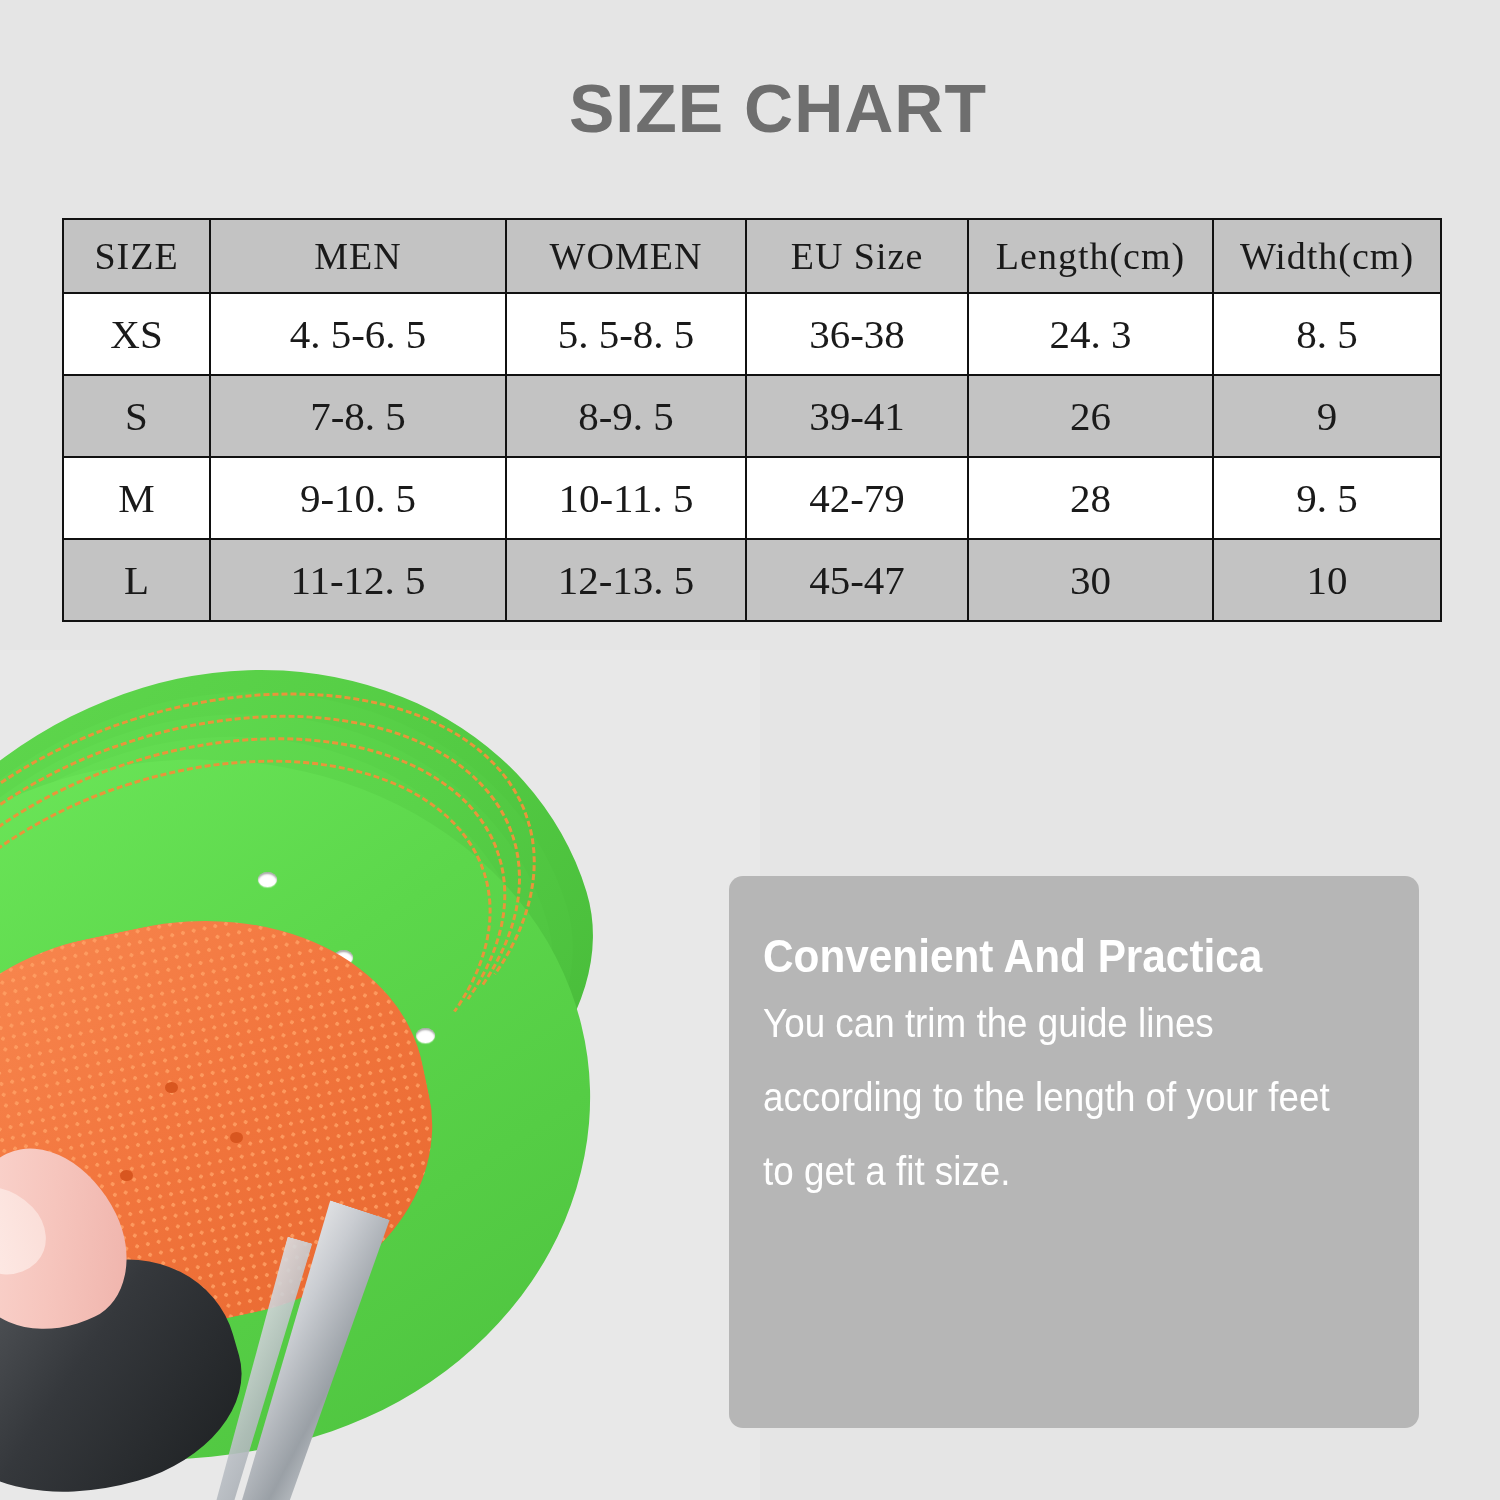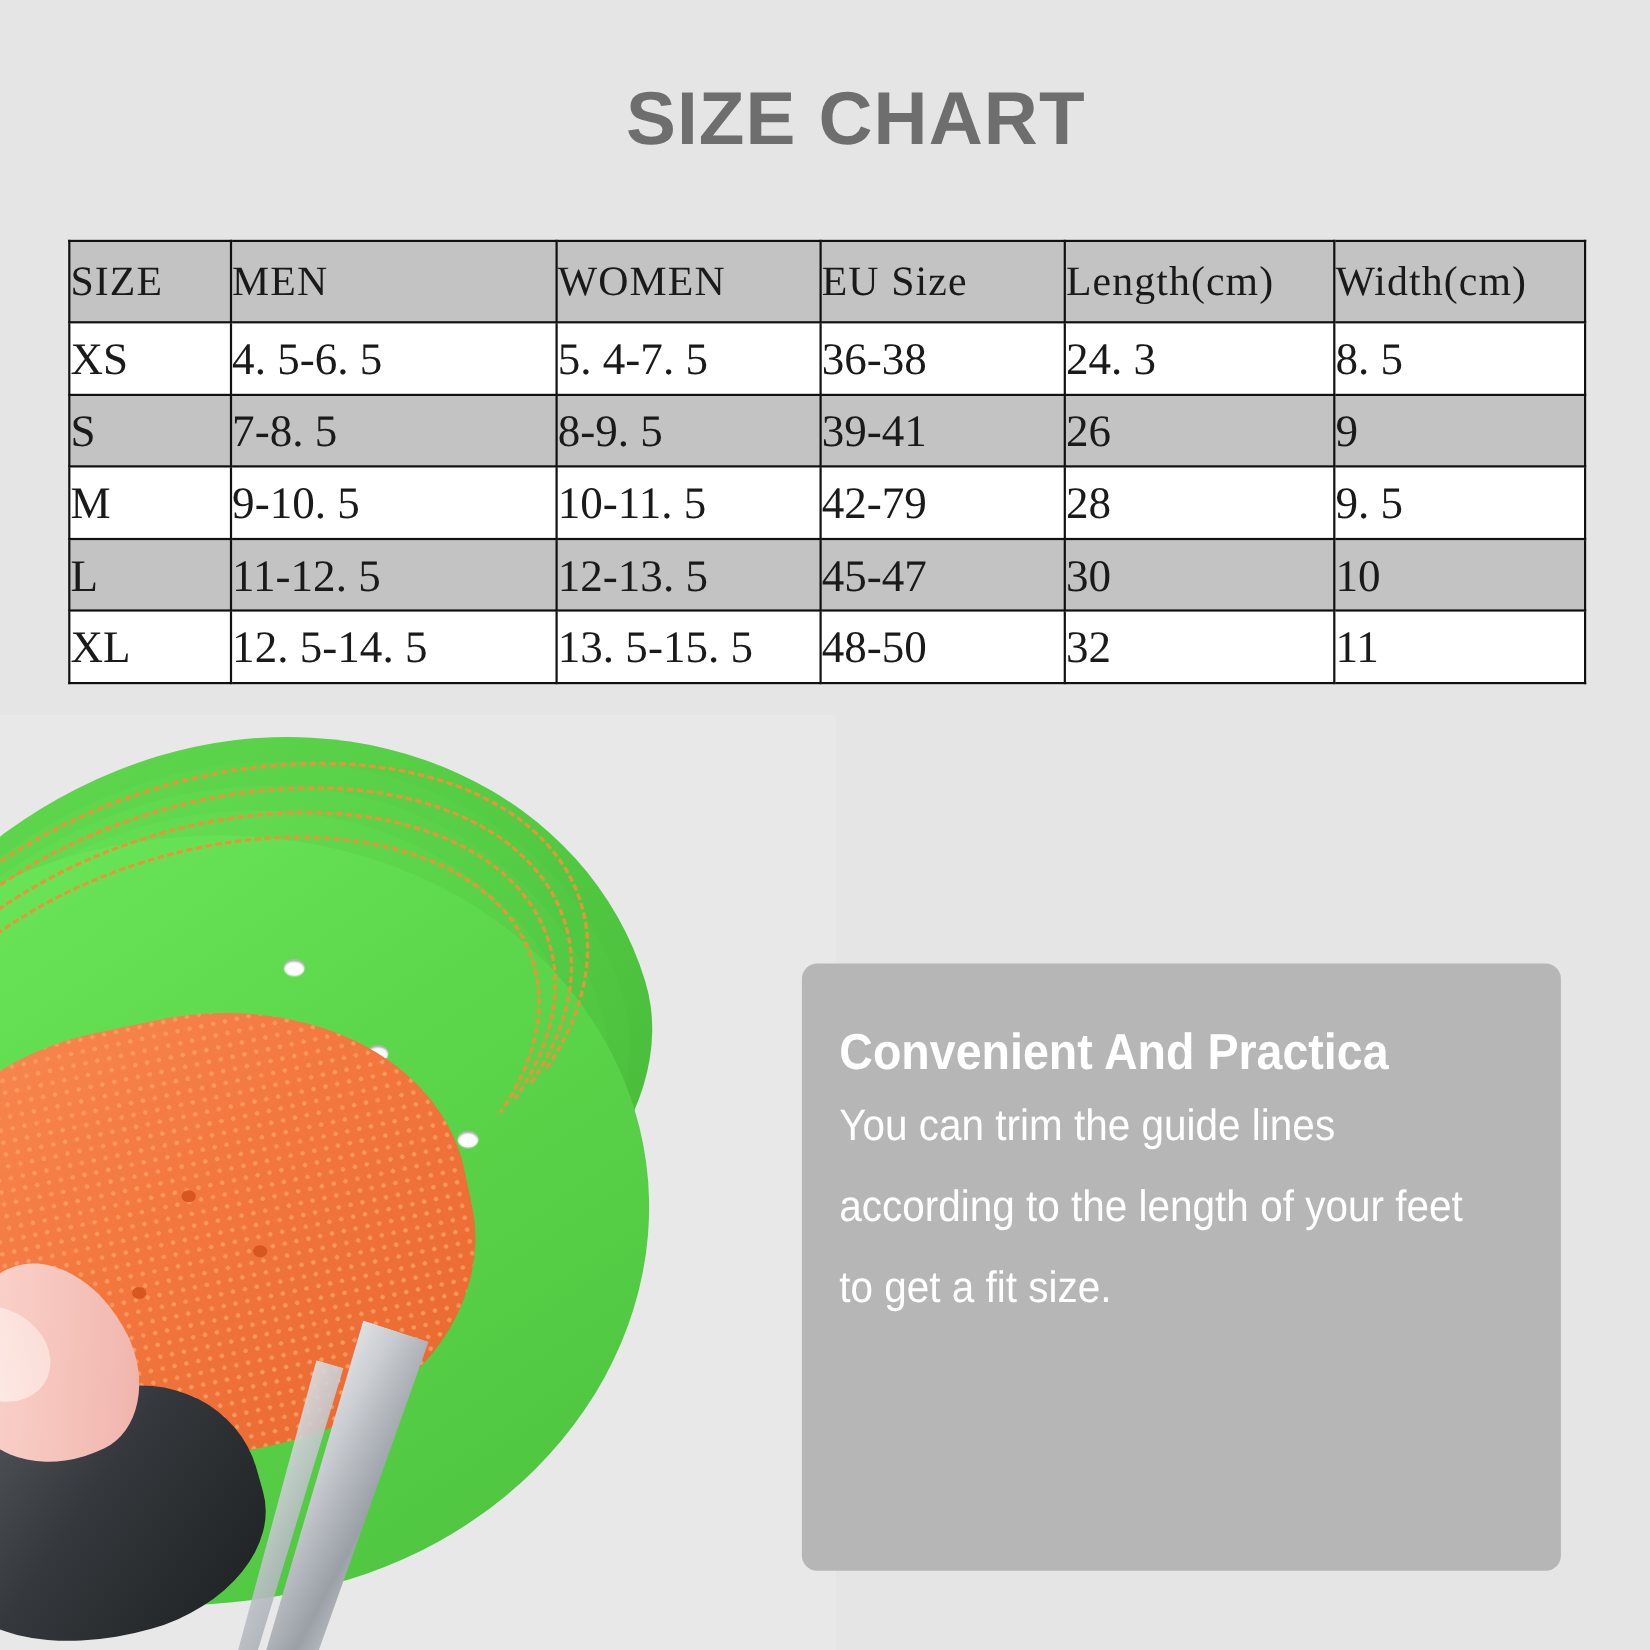"SIZE" table.size-table td, table.size-table th { text-align: left -> center }
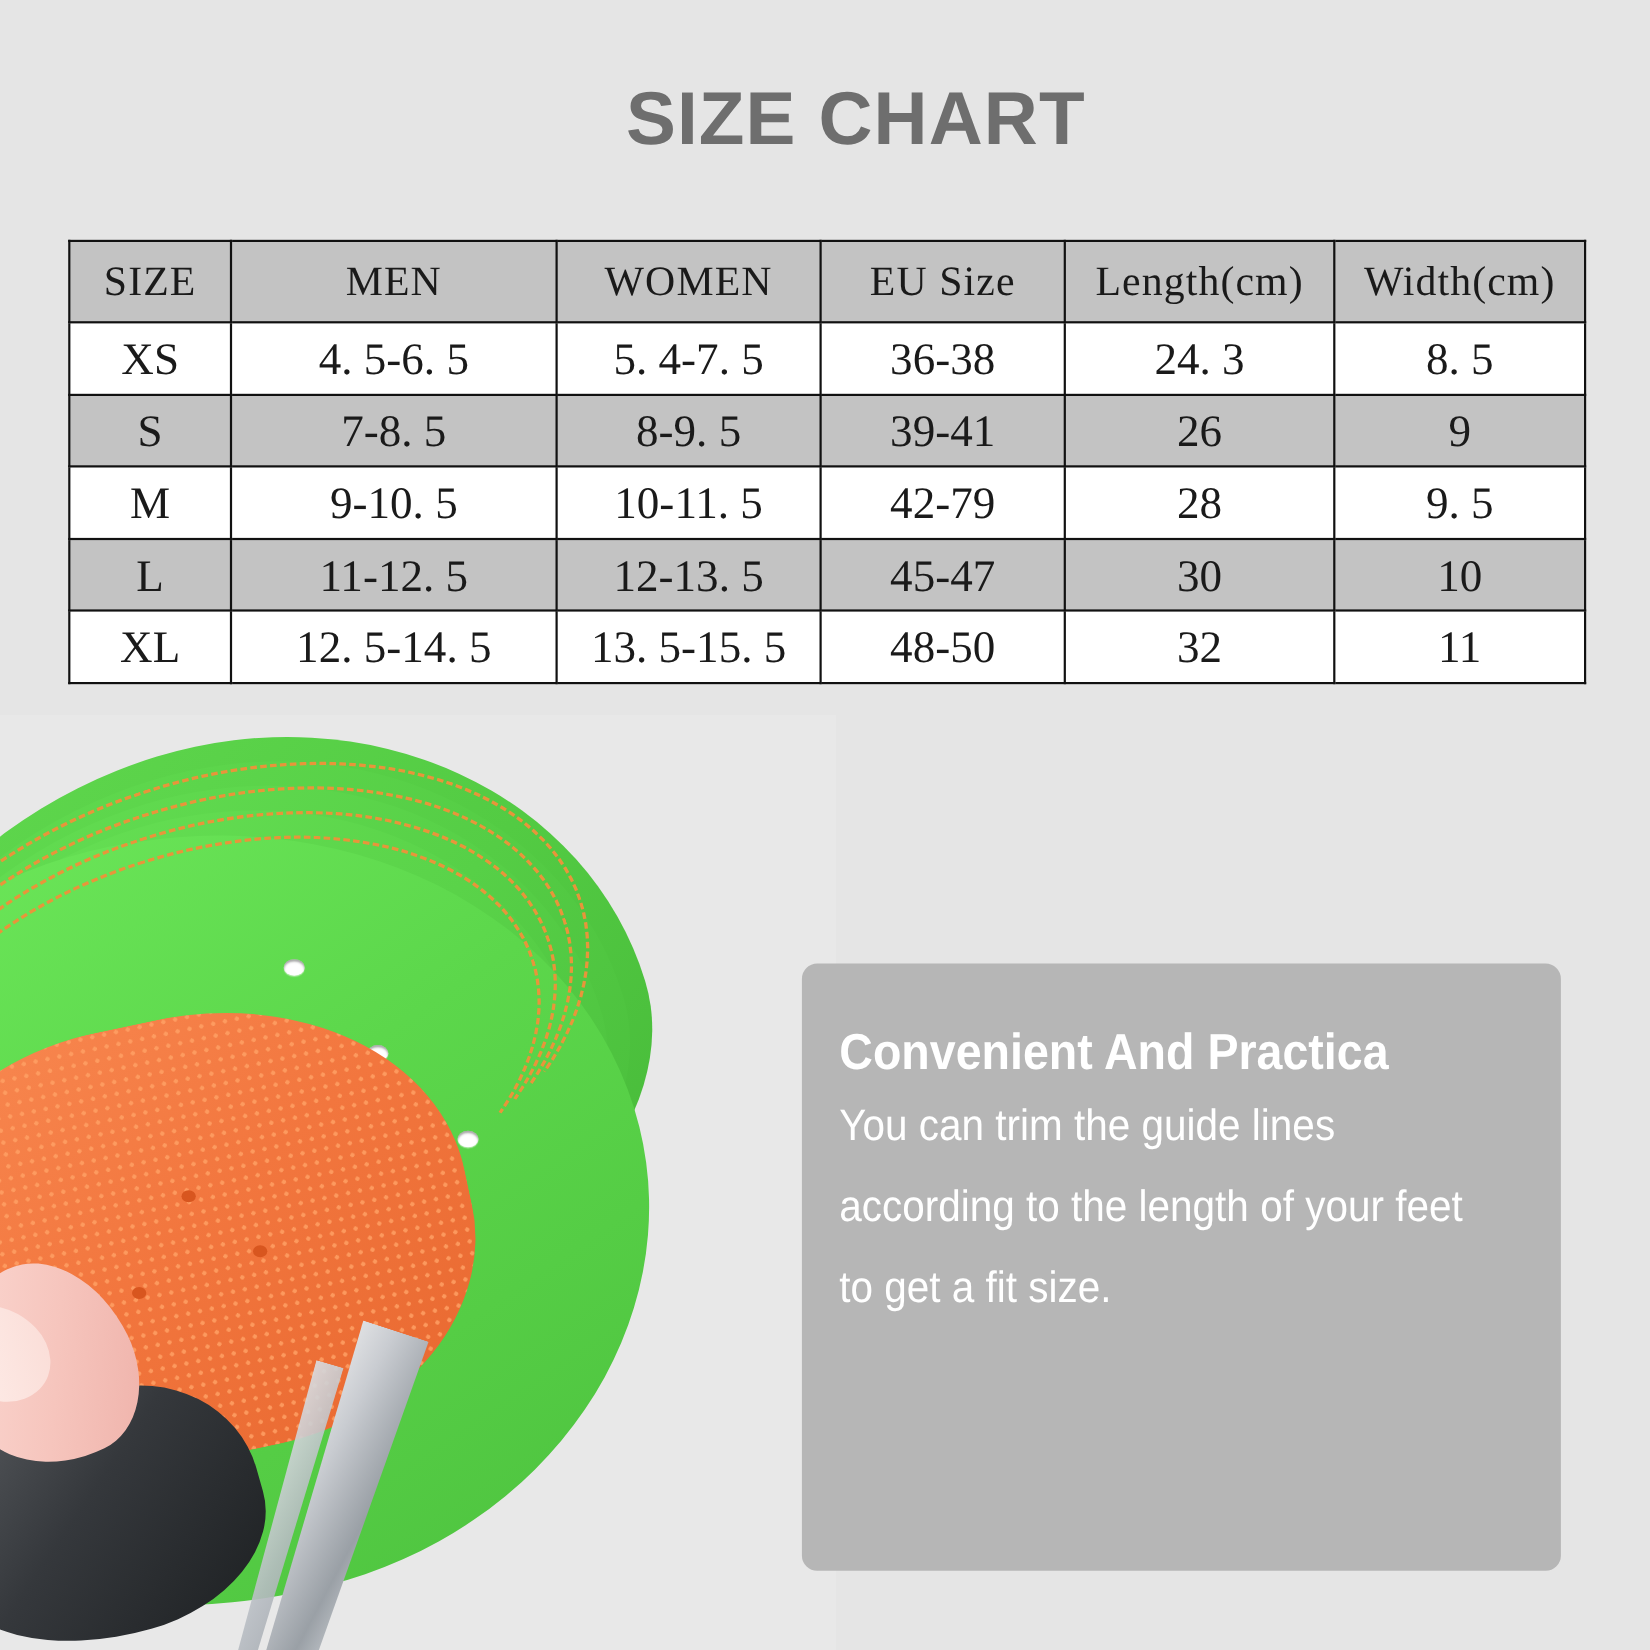"5. 4-7. 5" td { text: 4-7 -> 5-8 }
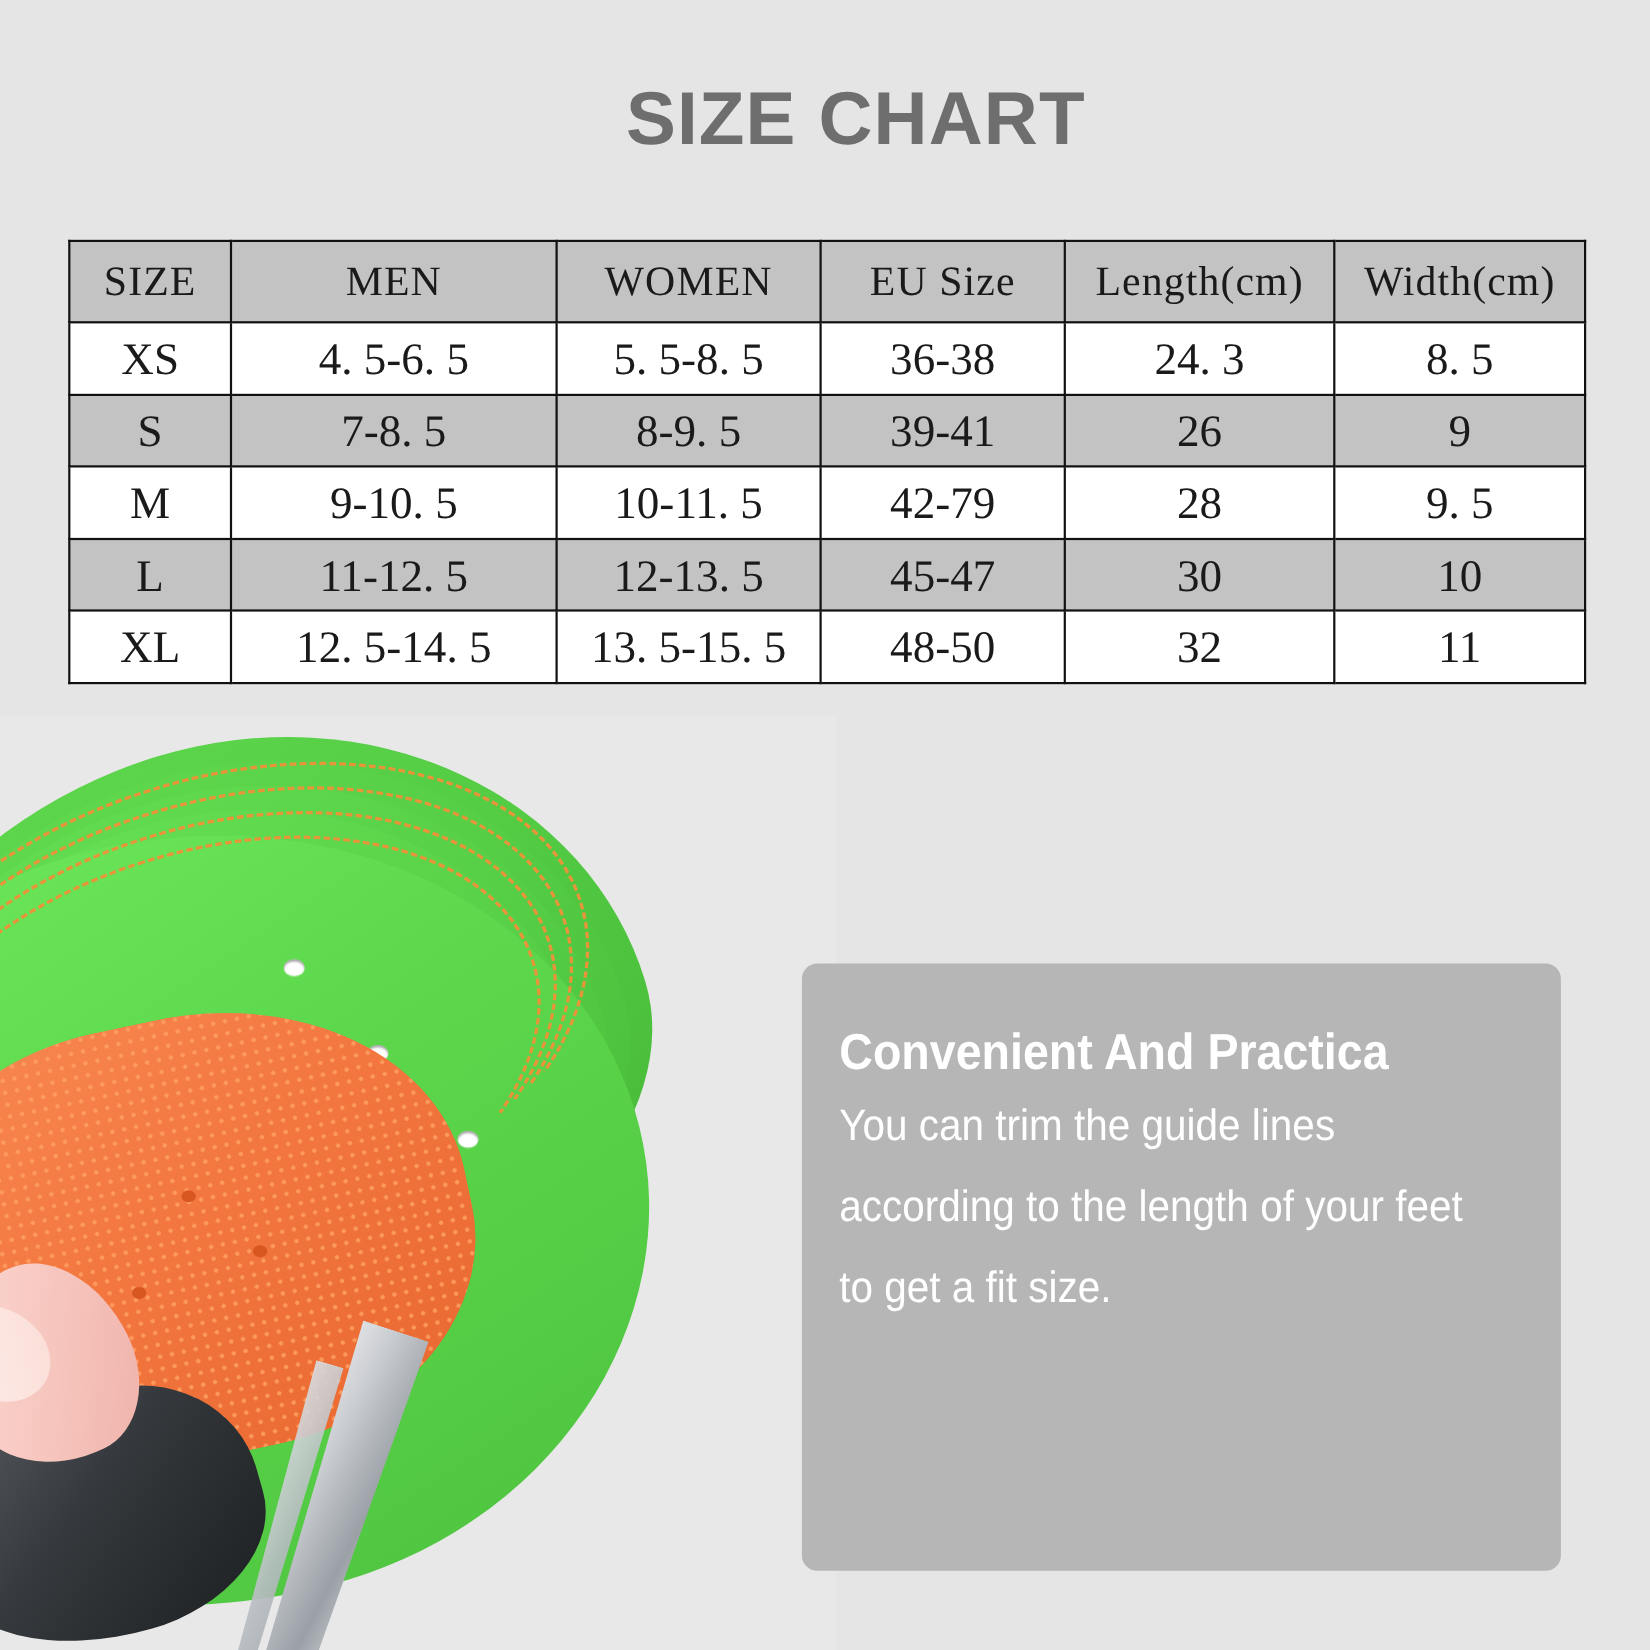"XL" tr.plain { html: <tr> <td>XL</td> <td>12. 5-14. 5</td> <td>13. 5-15. 5</td> <td>48-50</td> <td>32</td> <td>11</td> </tr> -> none }
